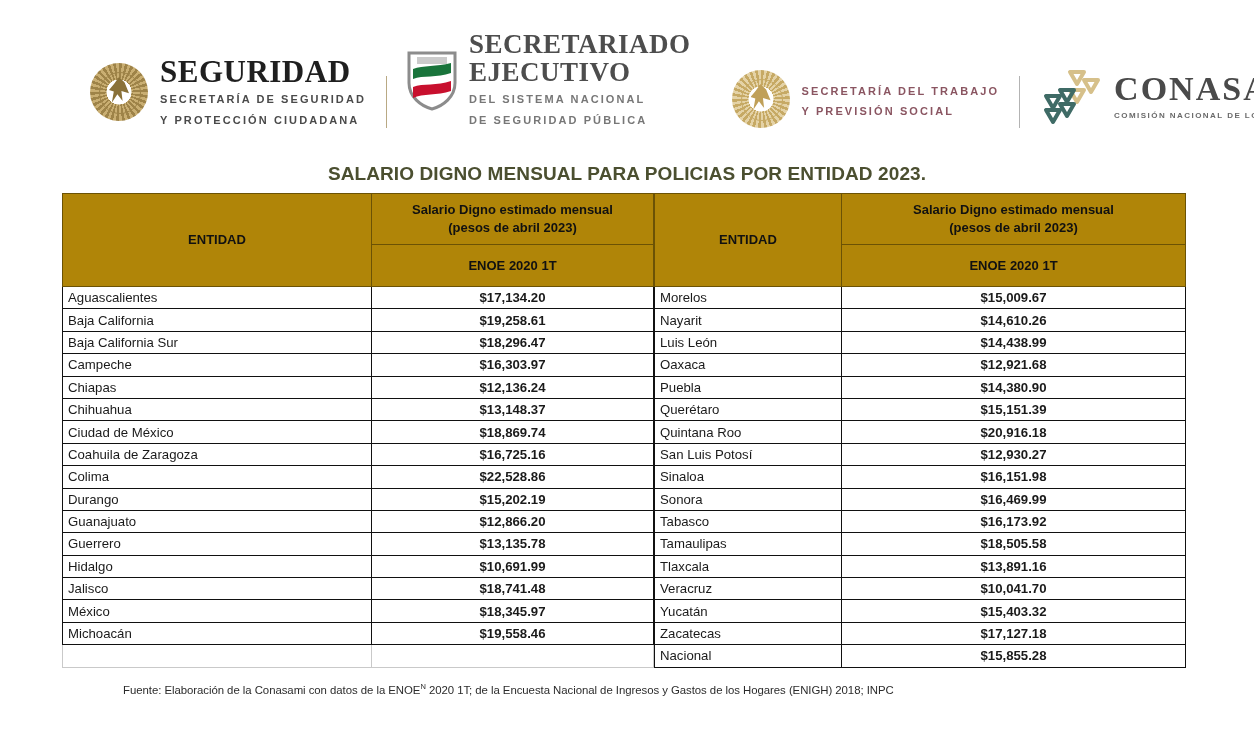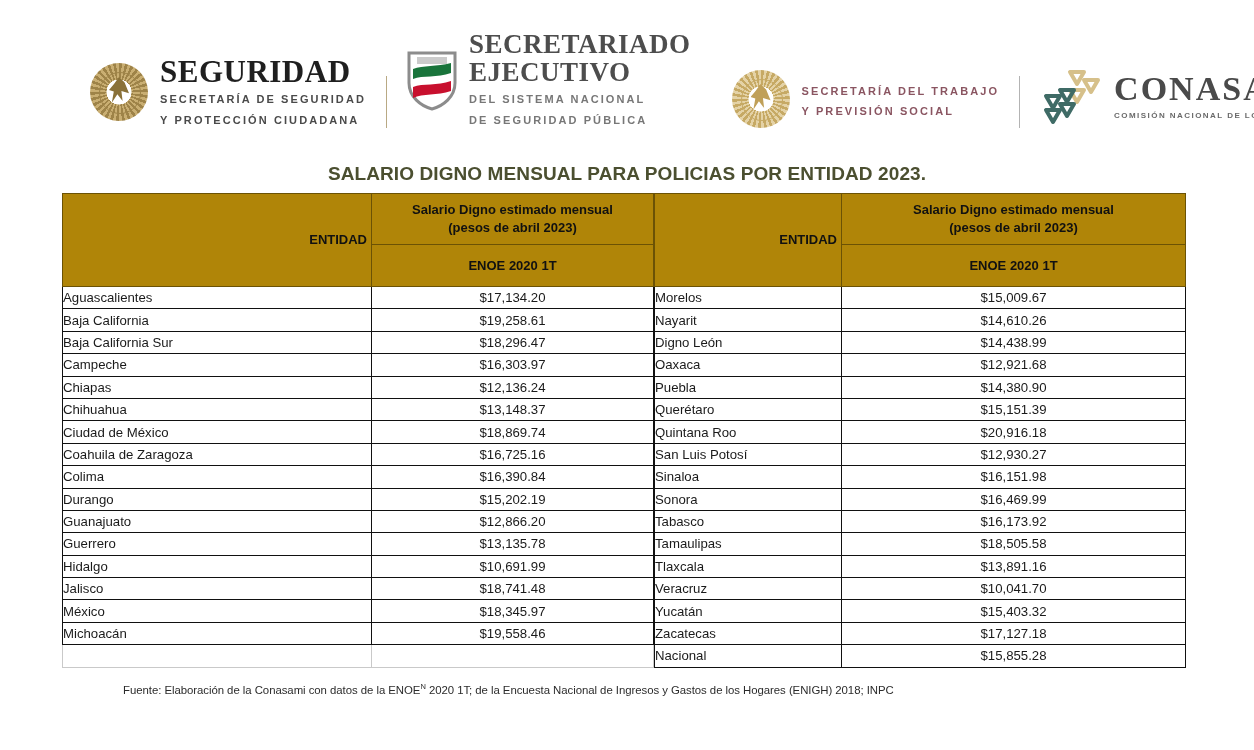"ENTIDAD" th.head.ent-head { text-align: right -> none }
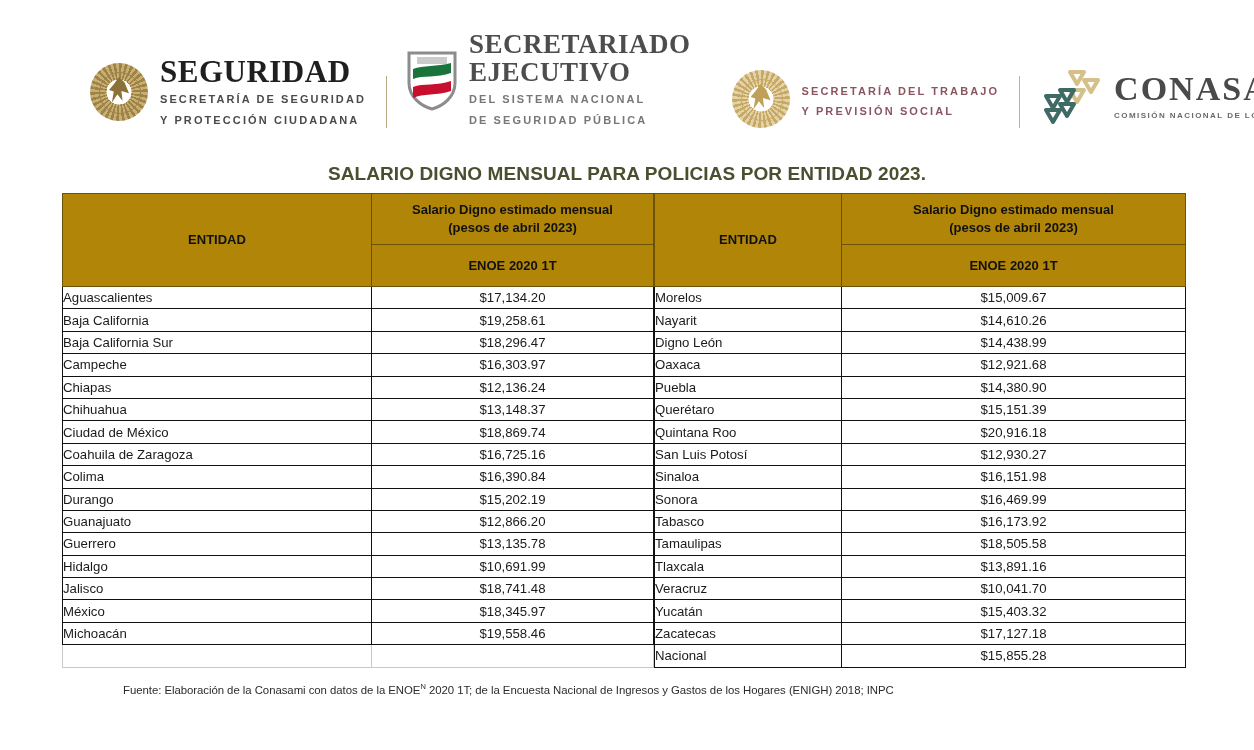"Aguascalientes" td.ent { padding-left: none -> 5px }
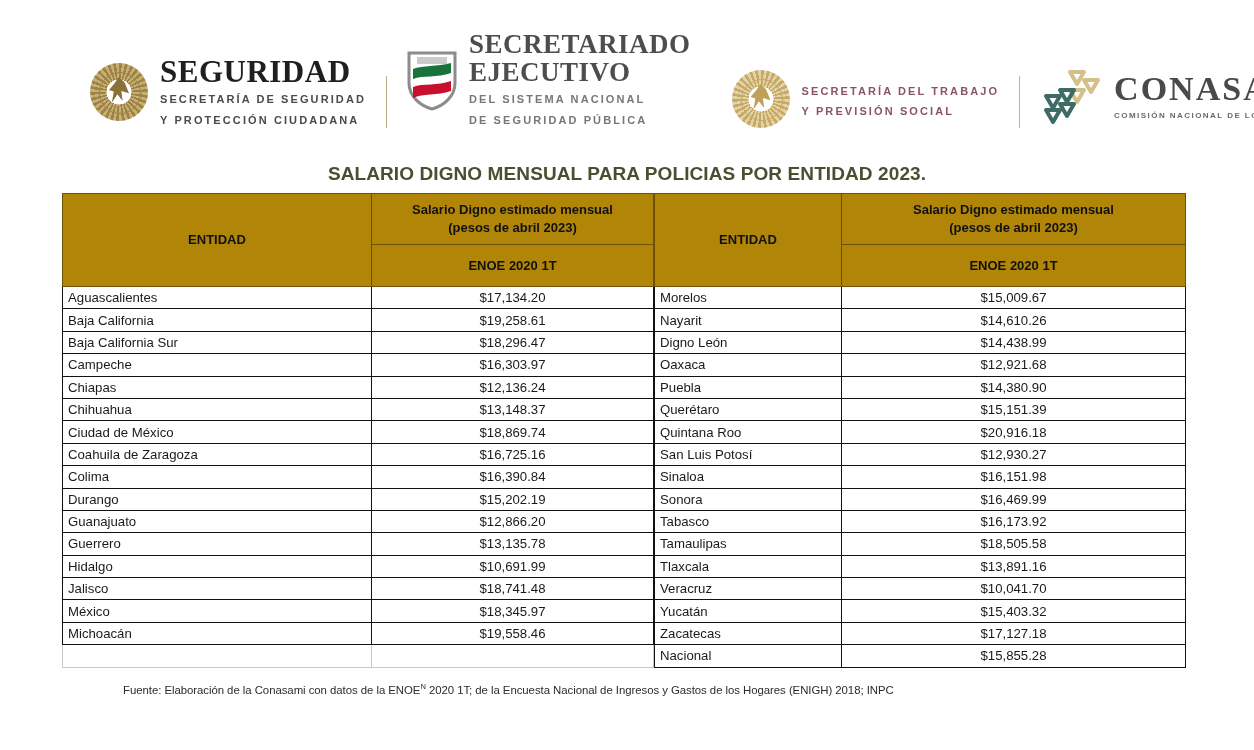"$17,134.20" td.val { font-weight: normal -> bold }
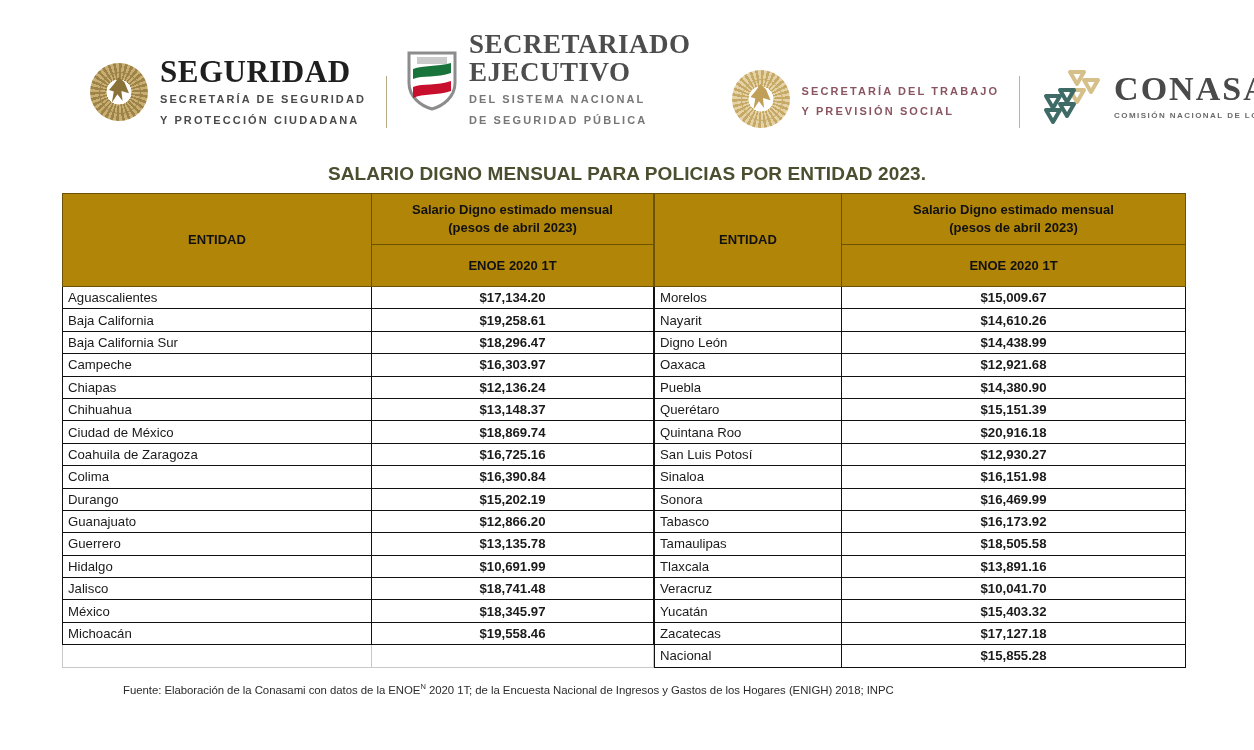"Digno León" td.ent { text: Digno -> Luis }
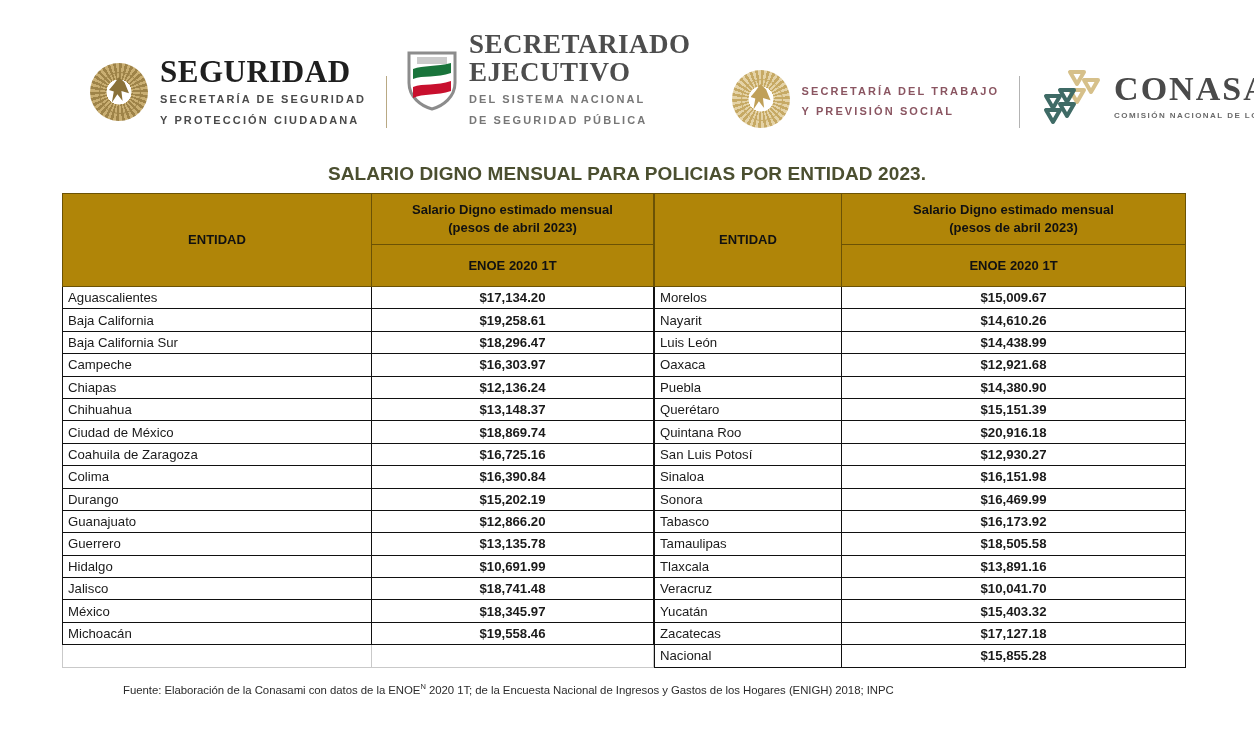"$16,390.84" td.val { text: $16,390.84 -> $22,528.86 }
